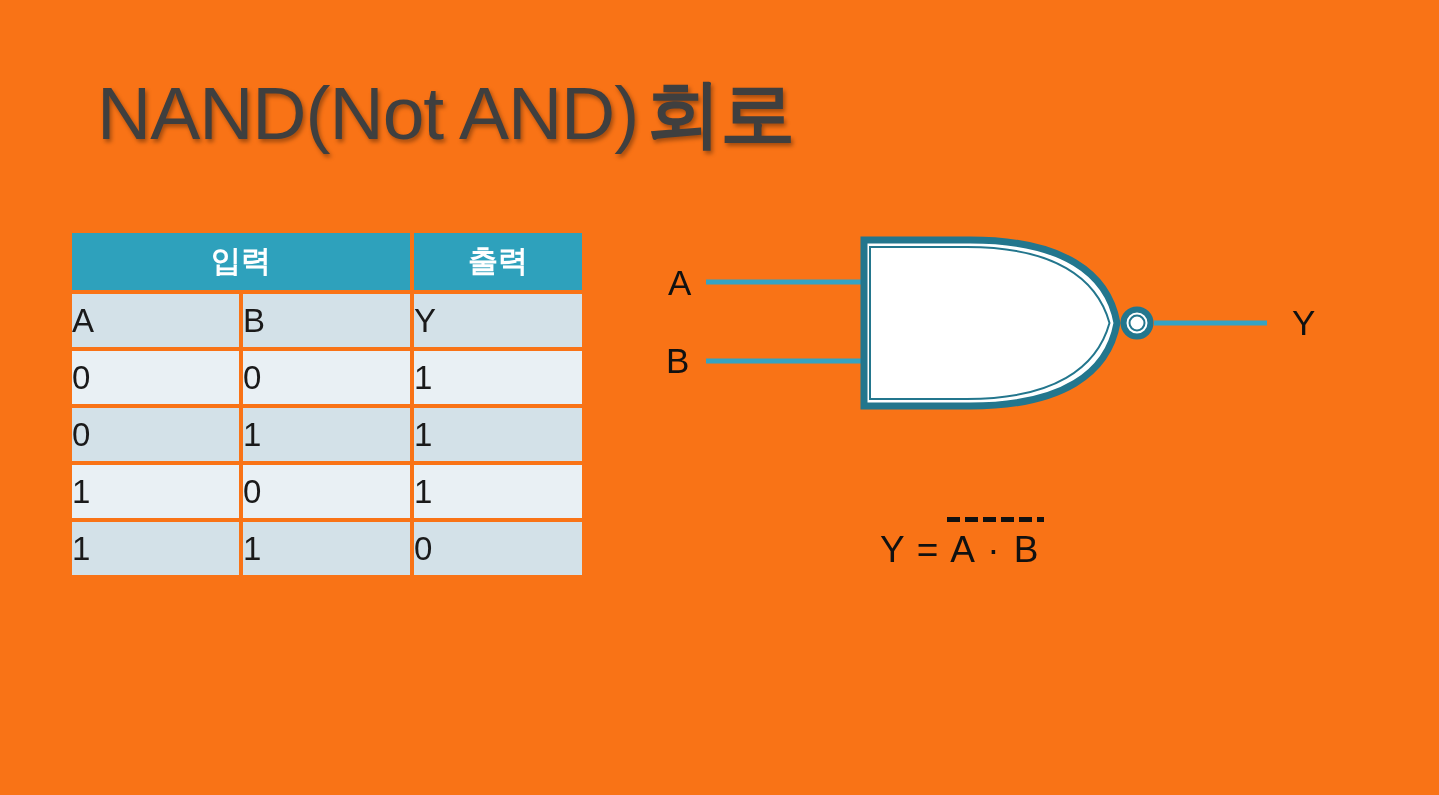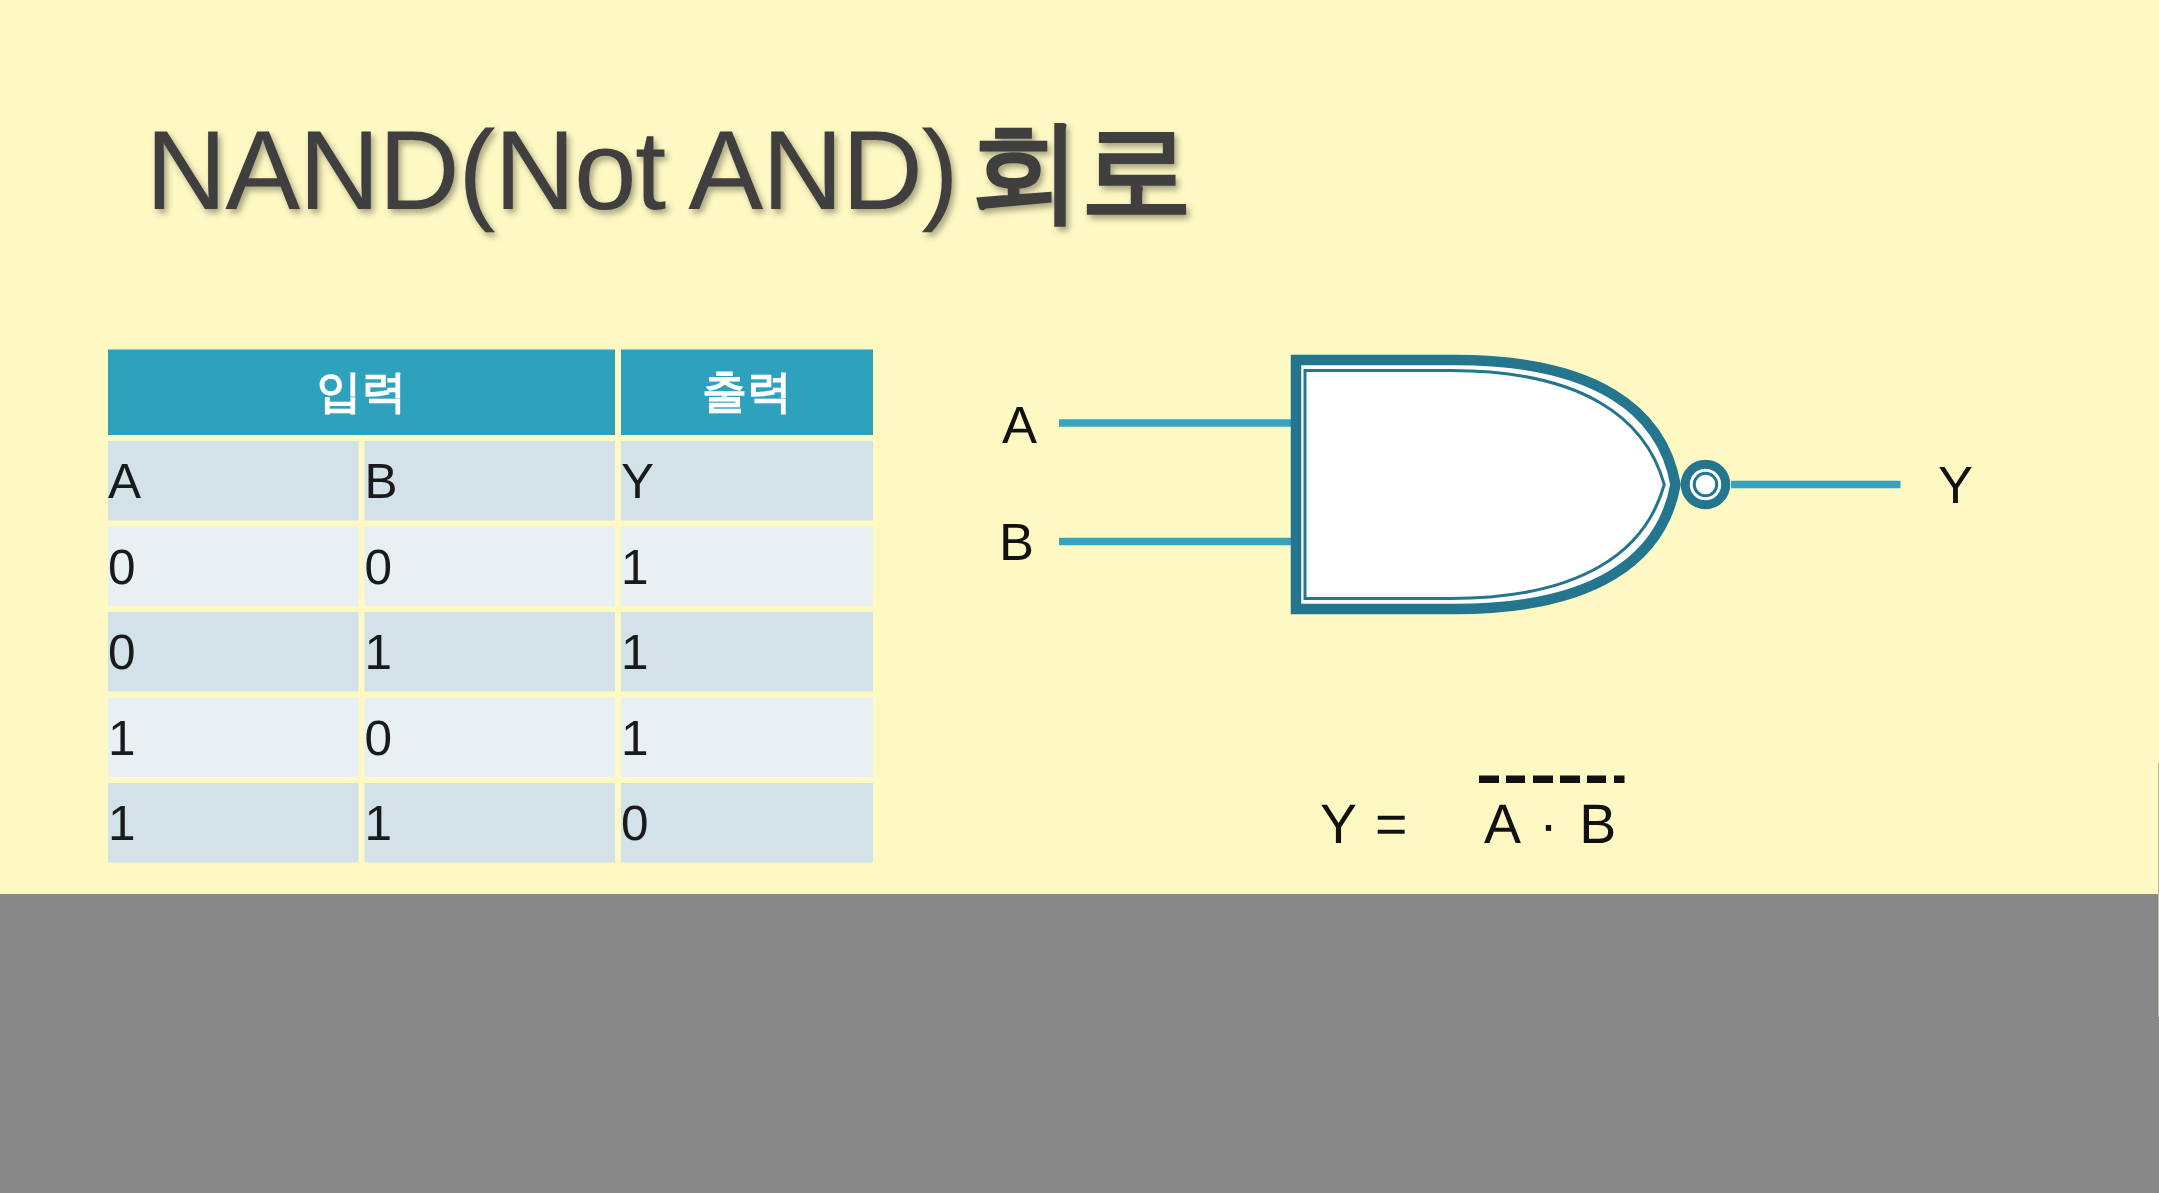"NAND(Not AND)회로" .slide { background: #fef9c3 -> #f97316; height: 596px -> 795px }
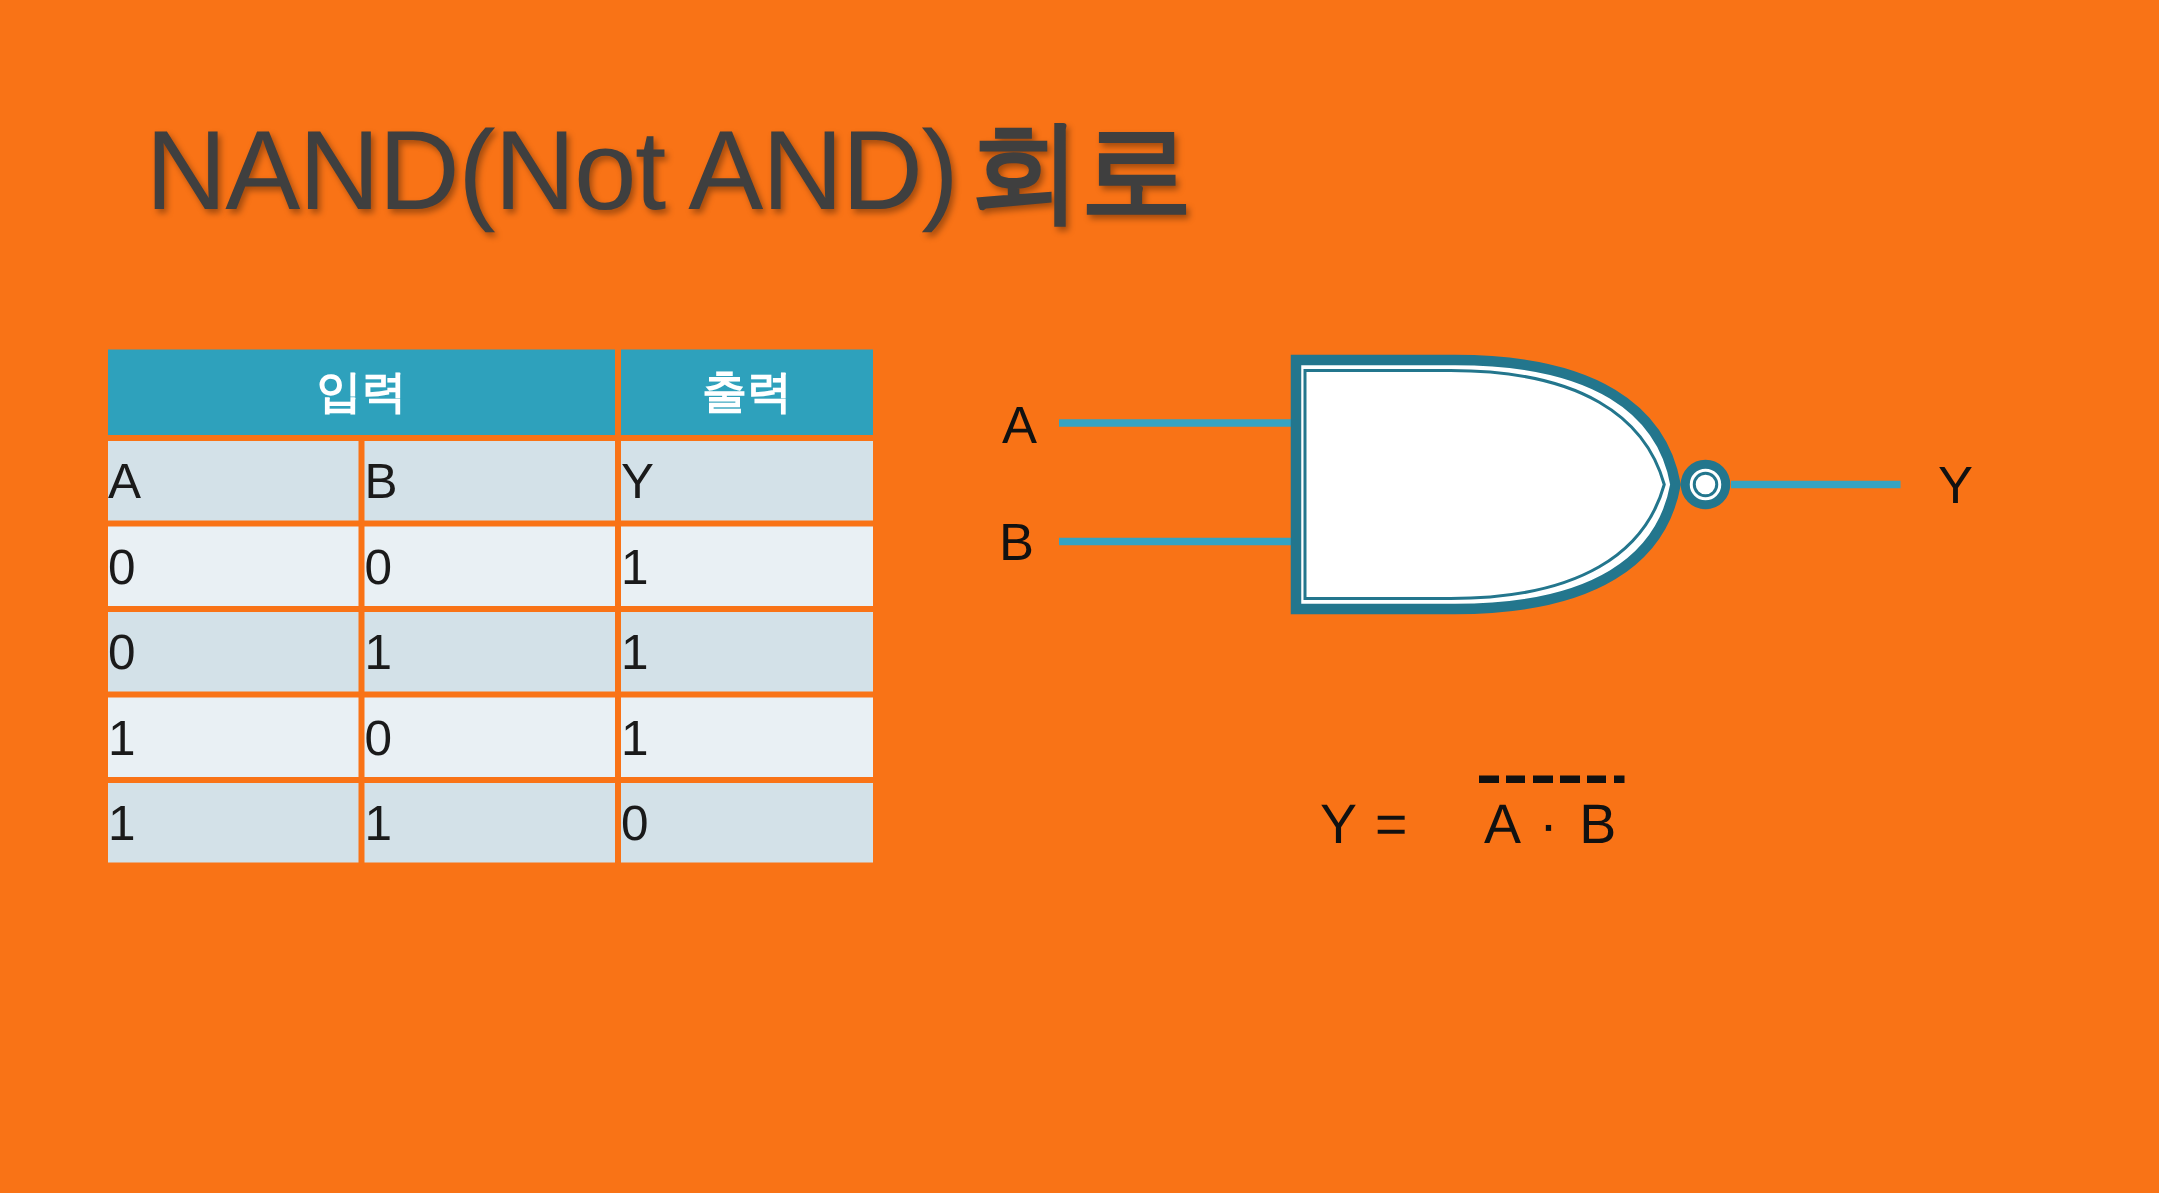"A · B" .formula .rhs { margin-left: 39px -> none }
